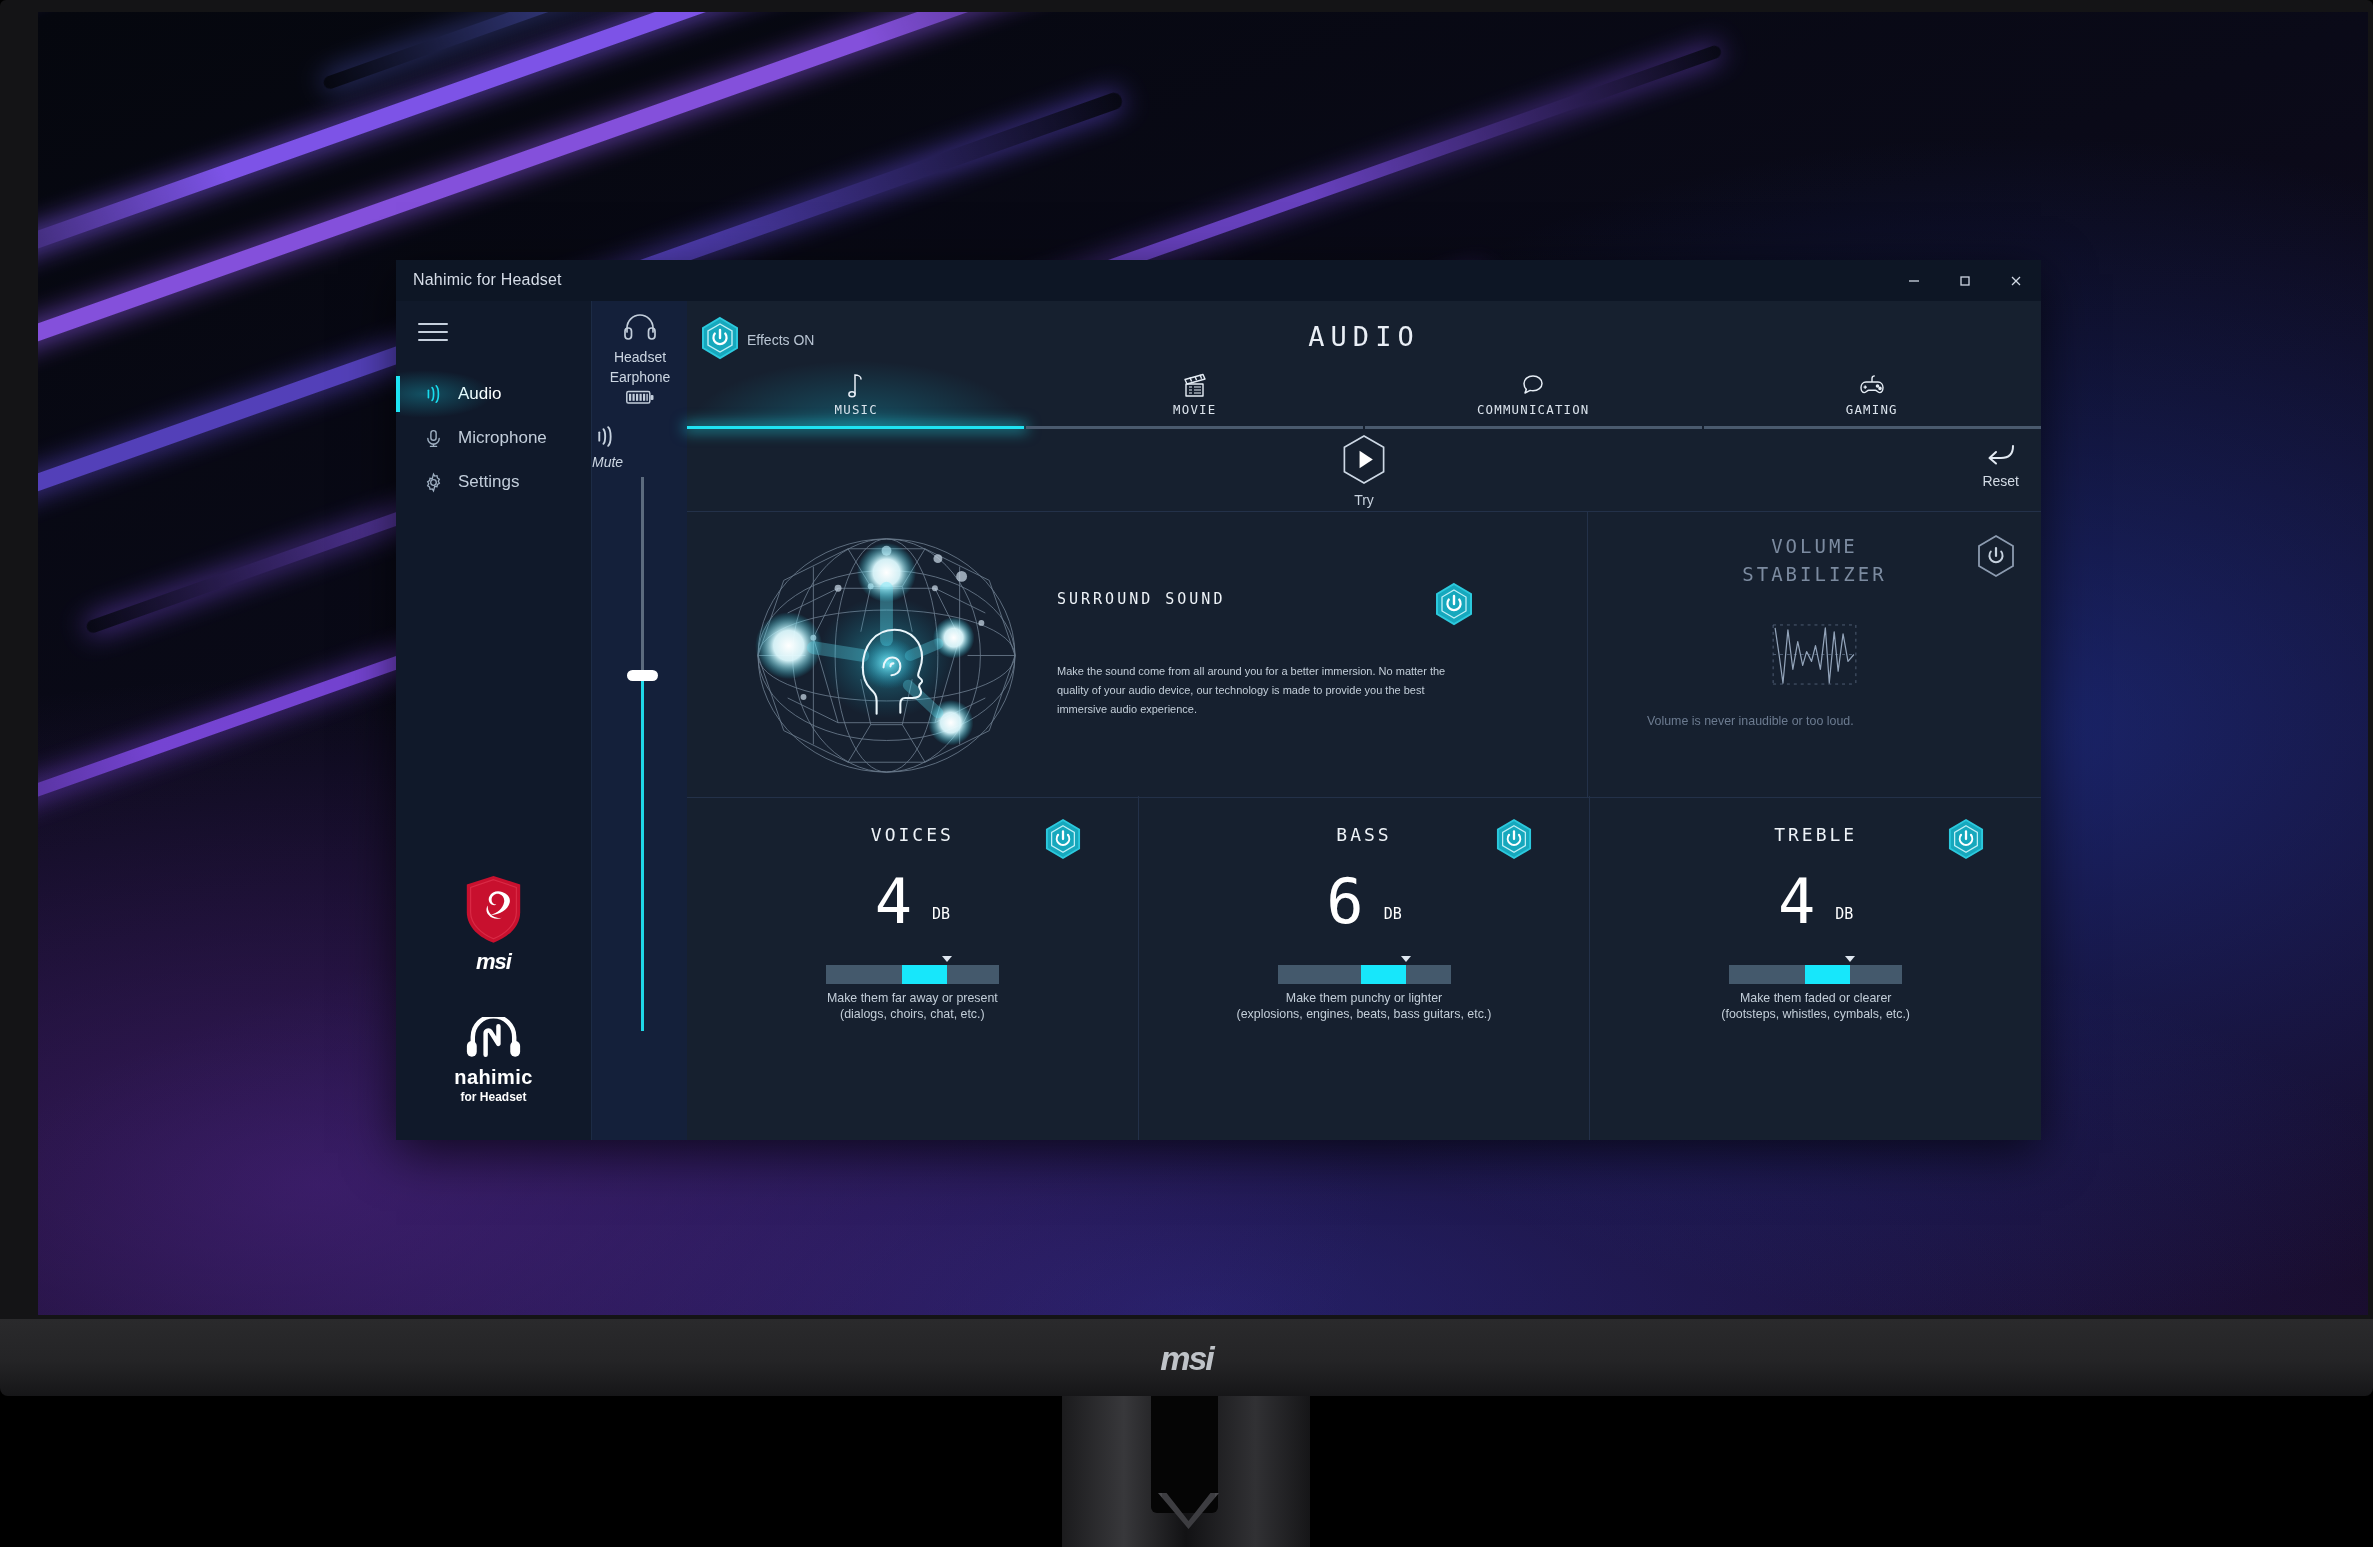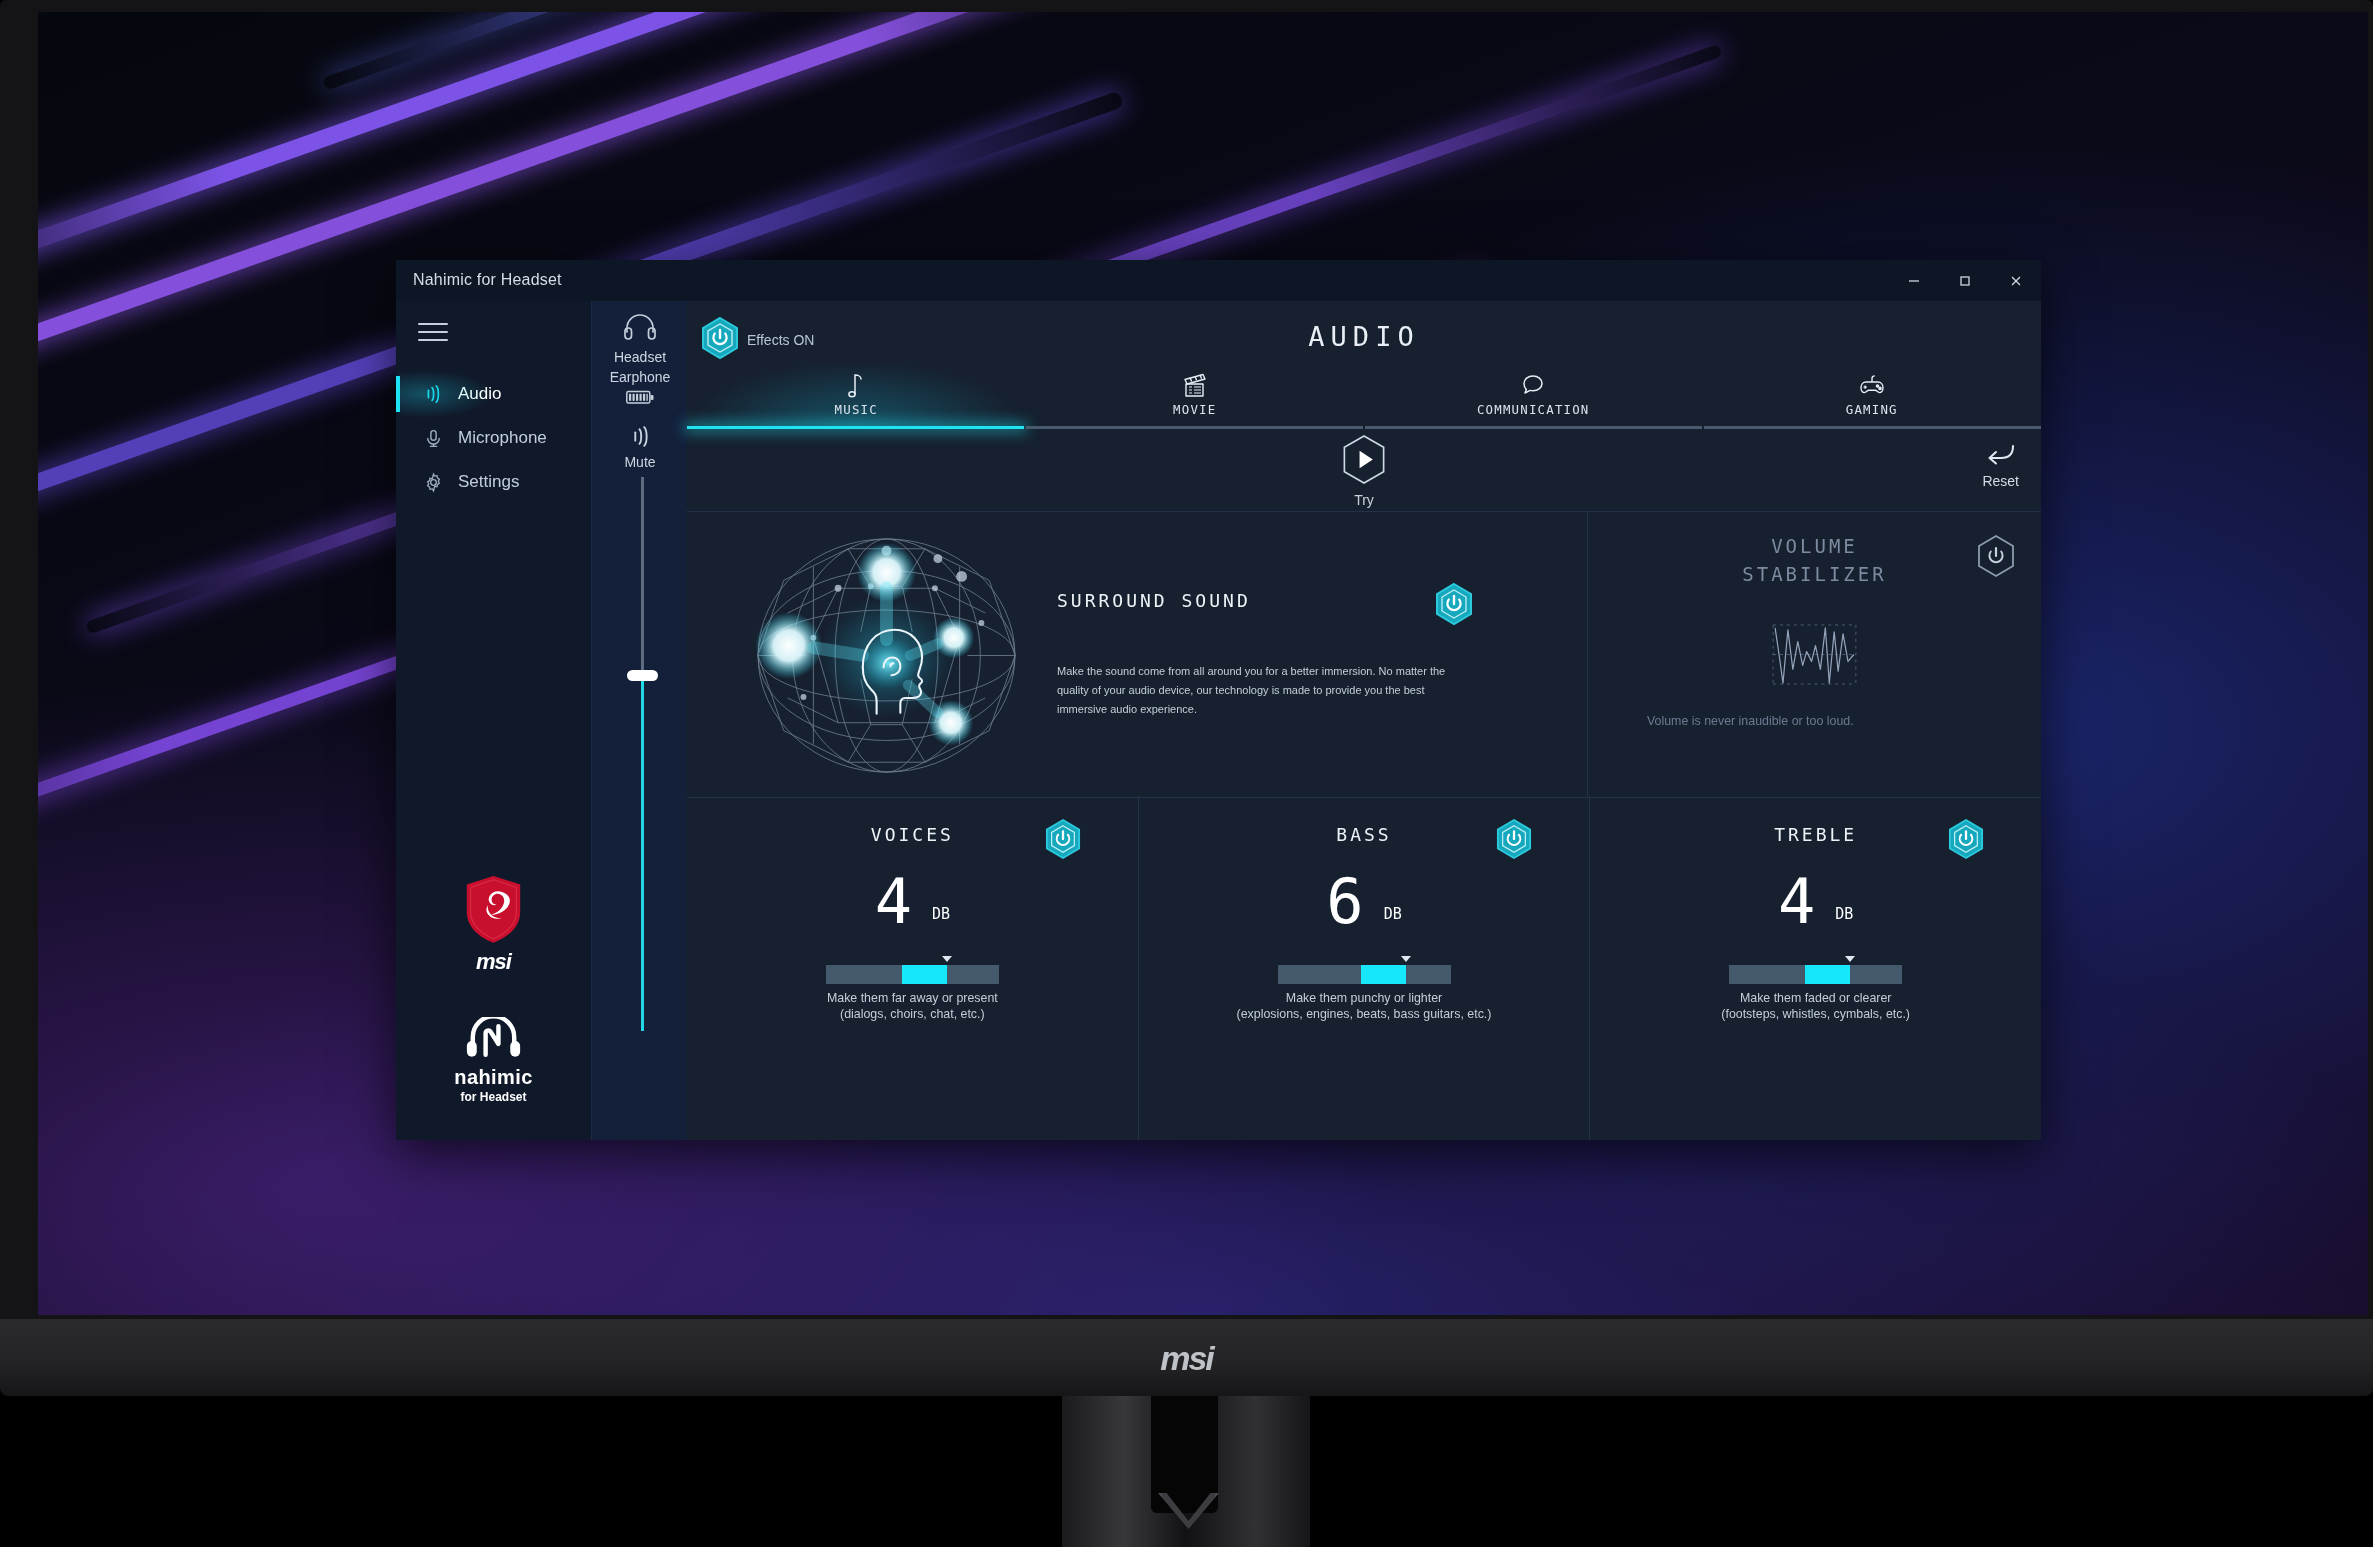"Mute" .mute-block { align-items: center -> flex-start; font-style: none -> italic }
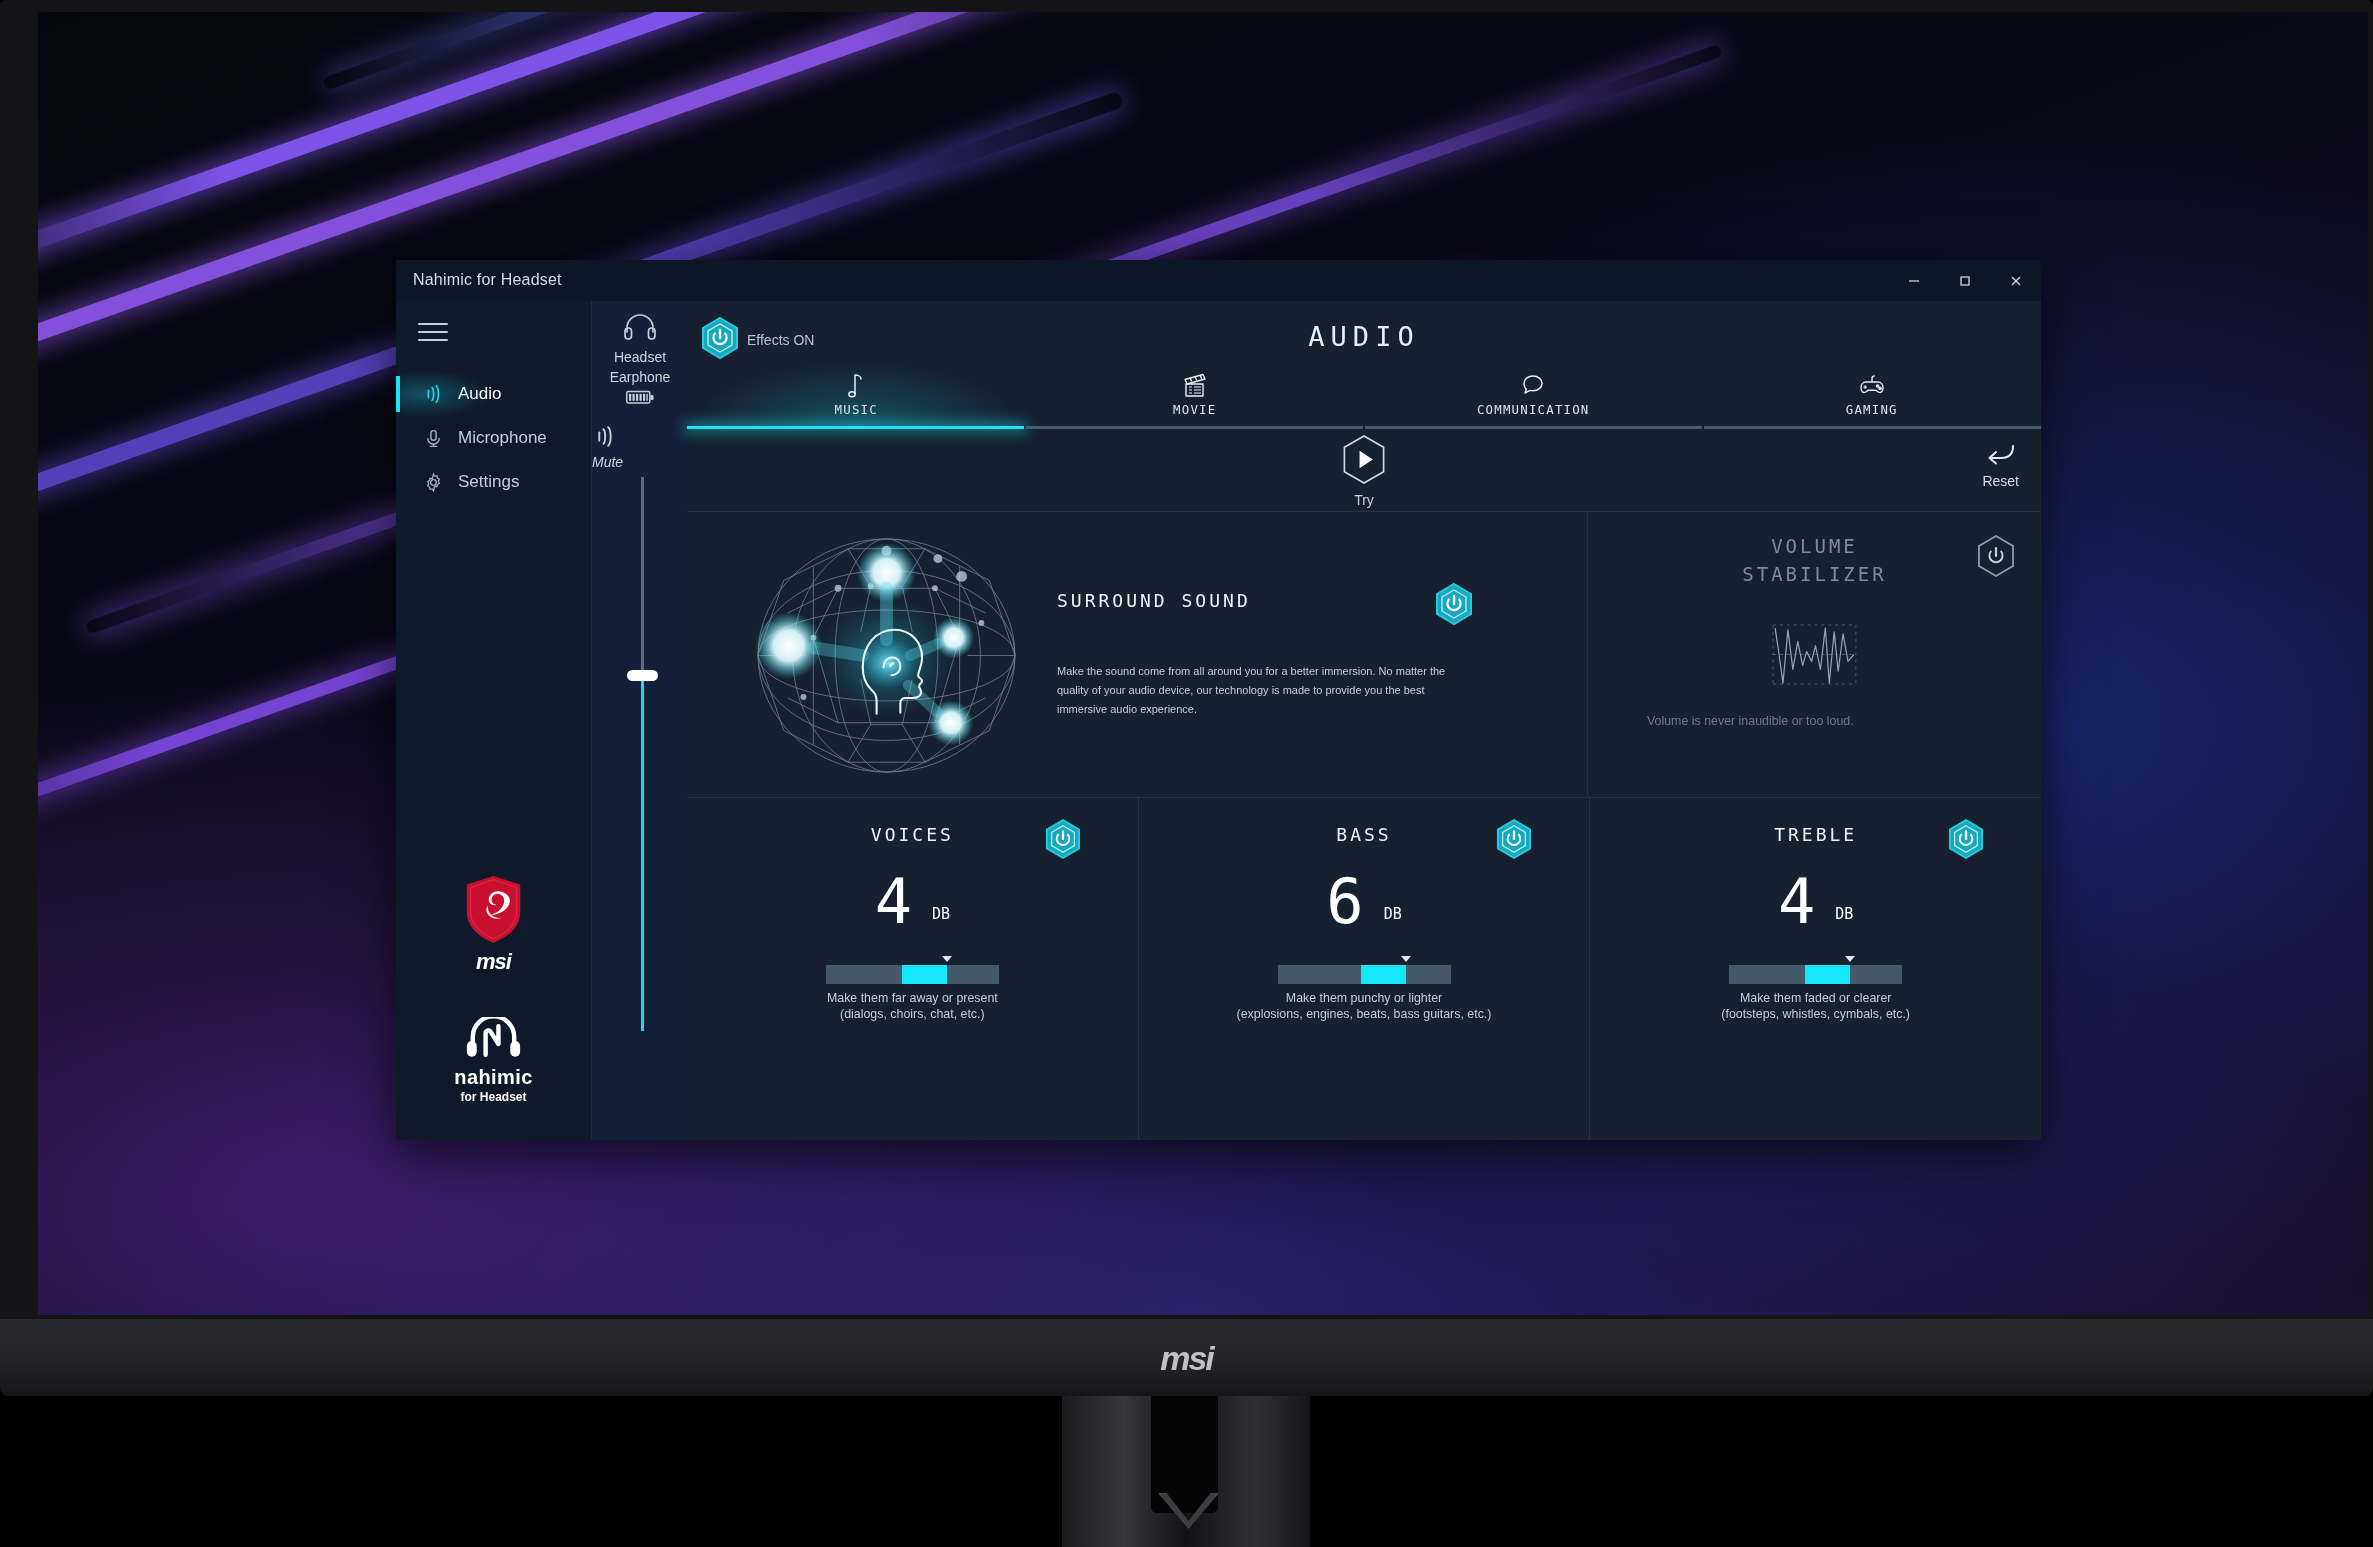"SURROUND SOUND" .feat-title { font-size: 18px -> 15px }
